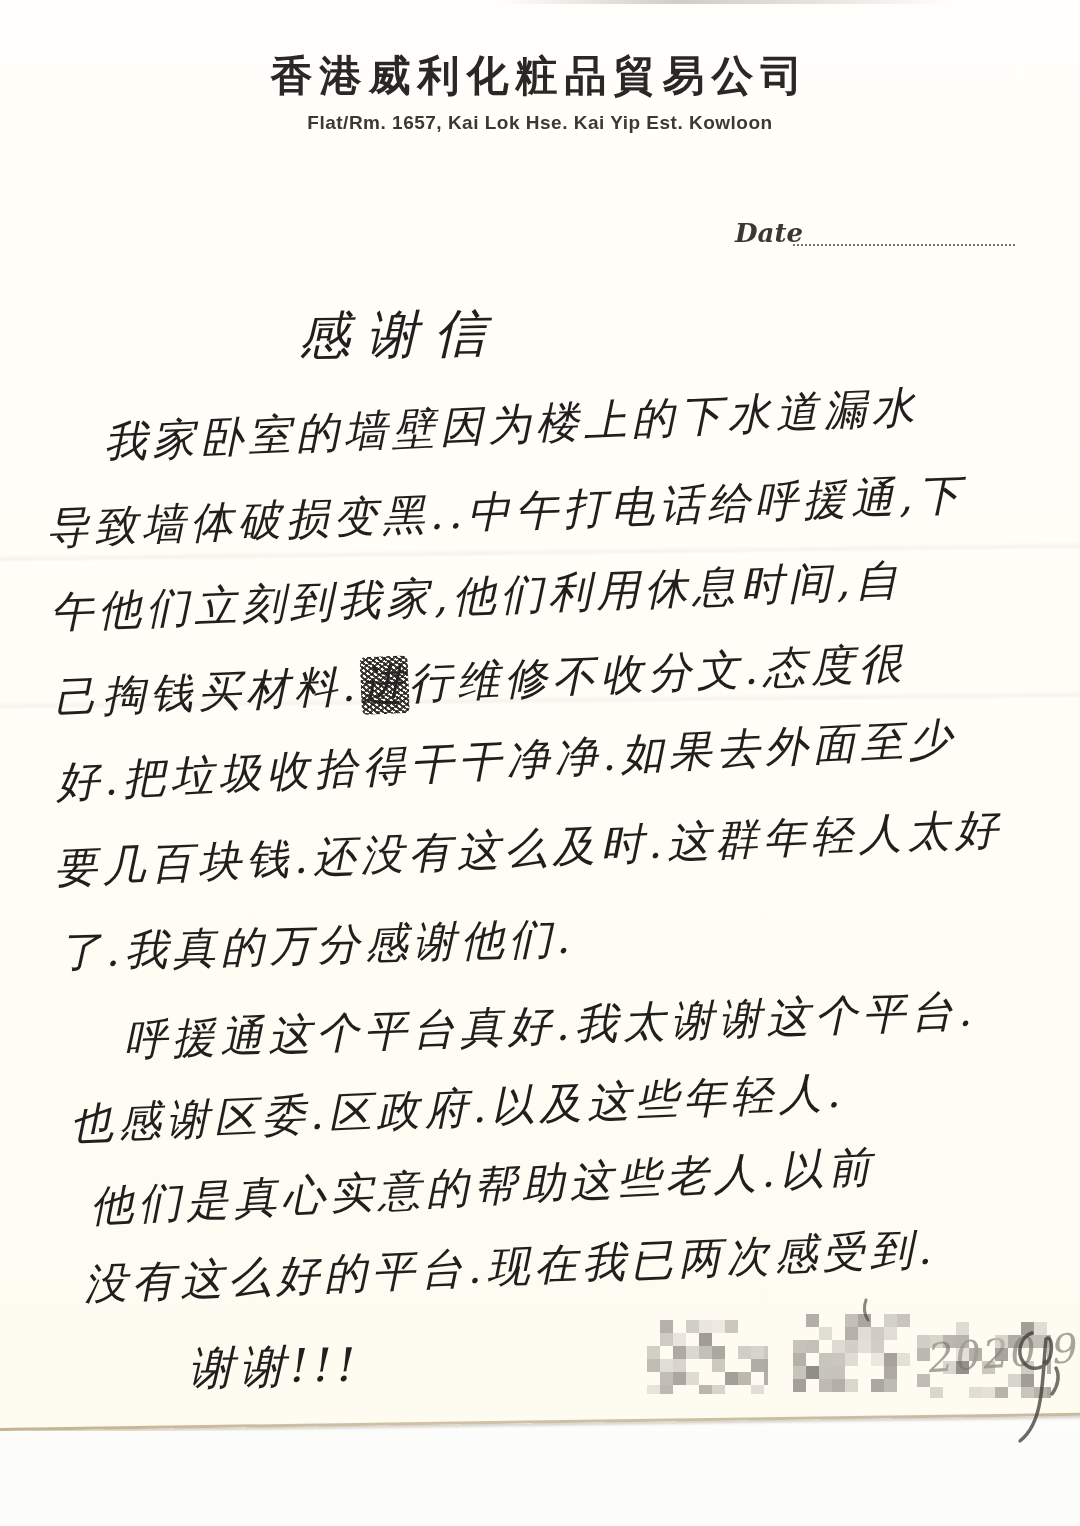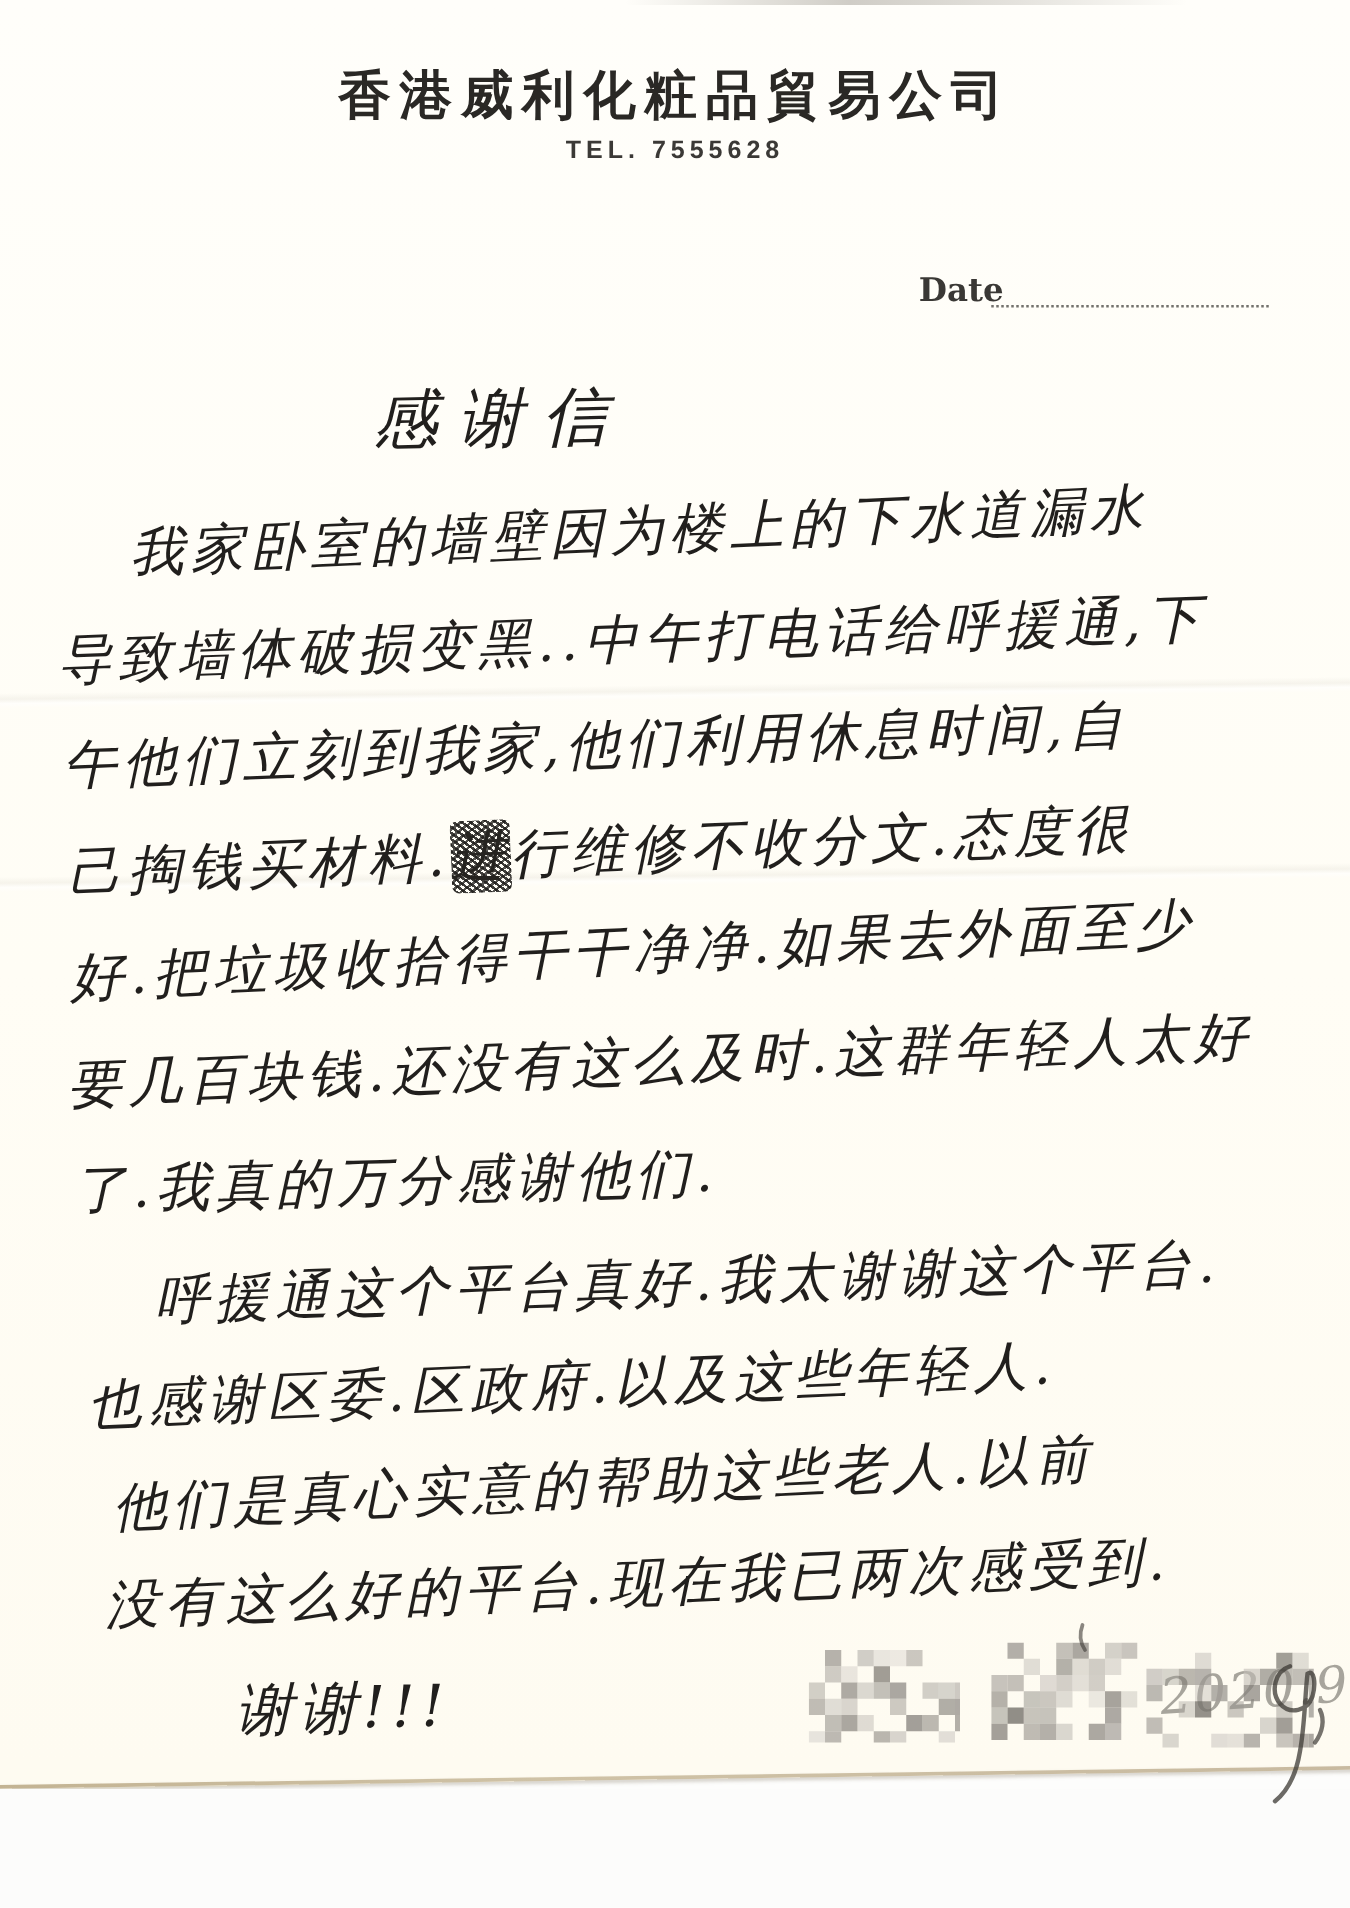"Flat/Rm. 1657, Kai Lok Hse." div.lh-addr { html: none -> <div>Flat/Rm. 1657, Kai Lok Hse. Kai Yip Est. Kowloon</div> }
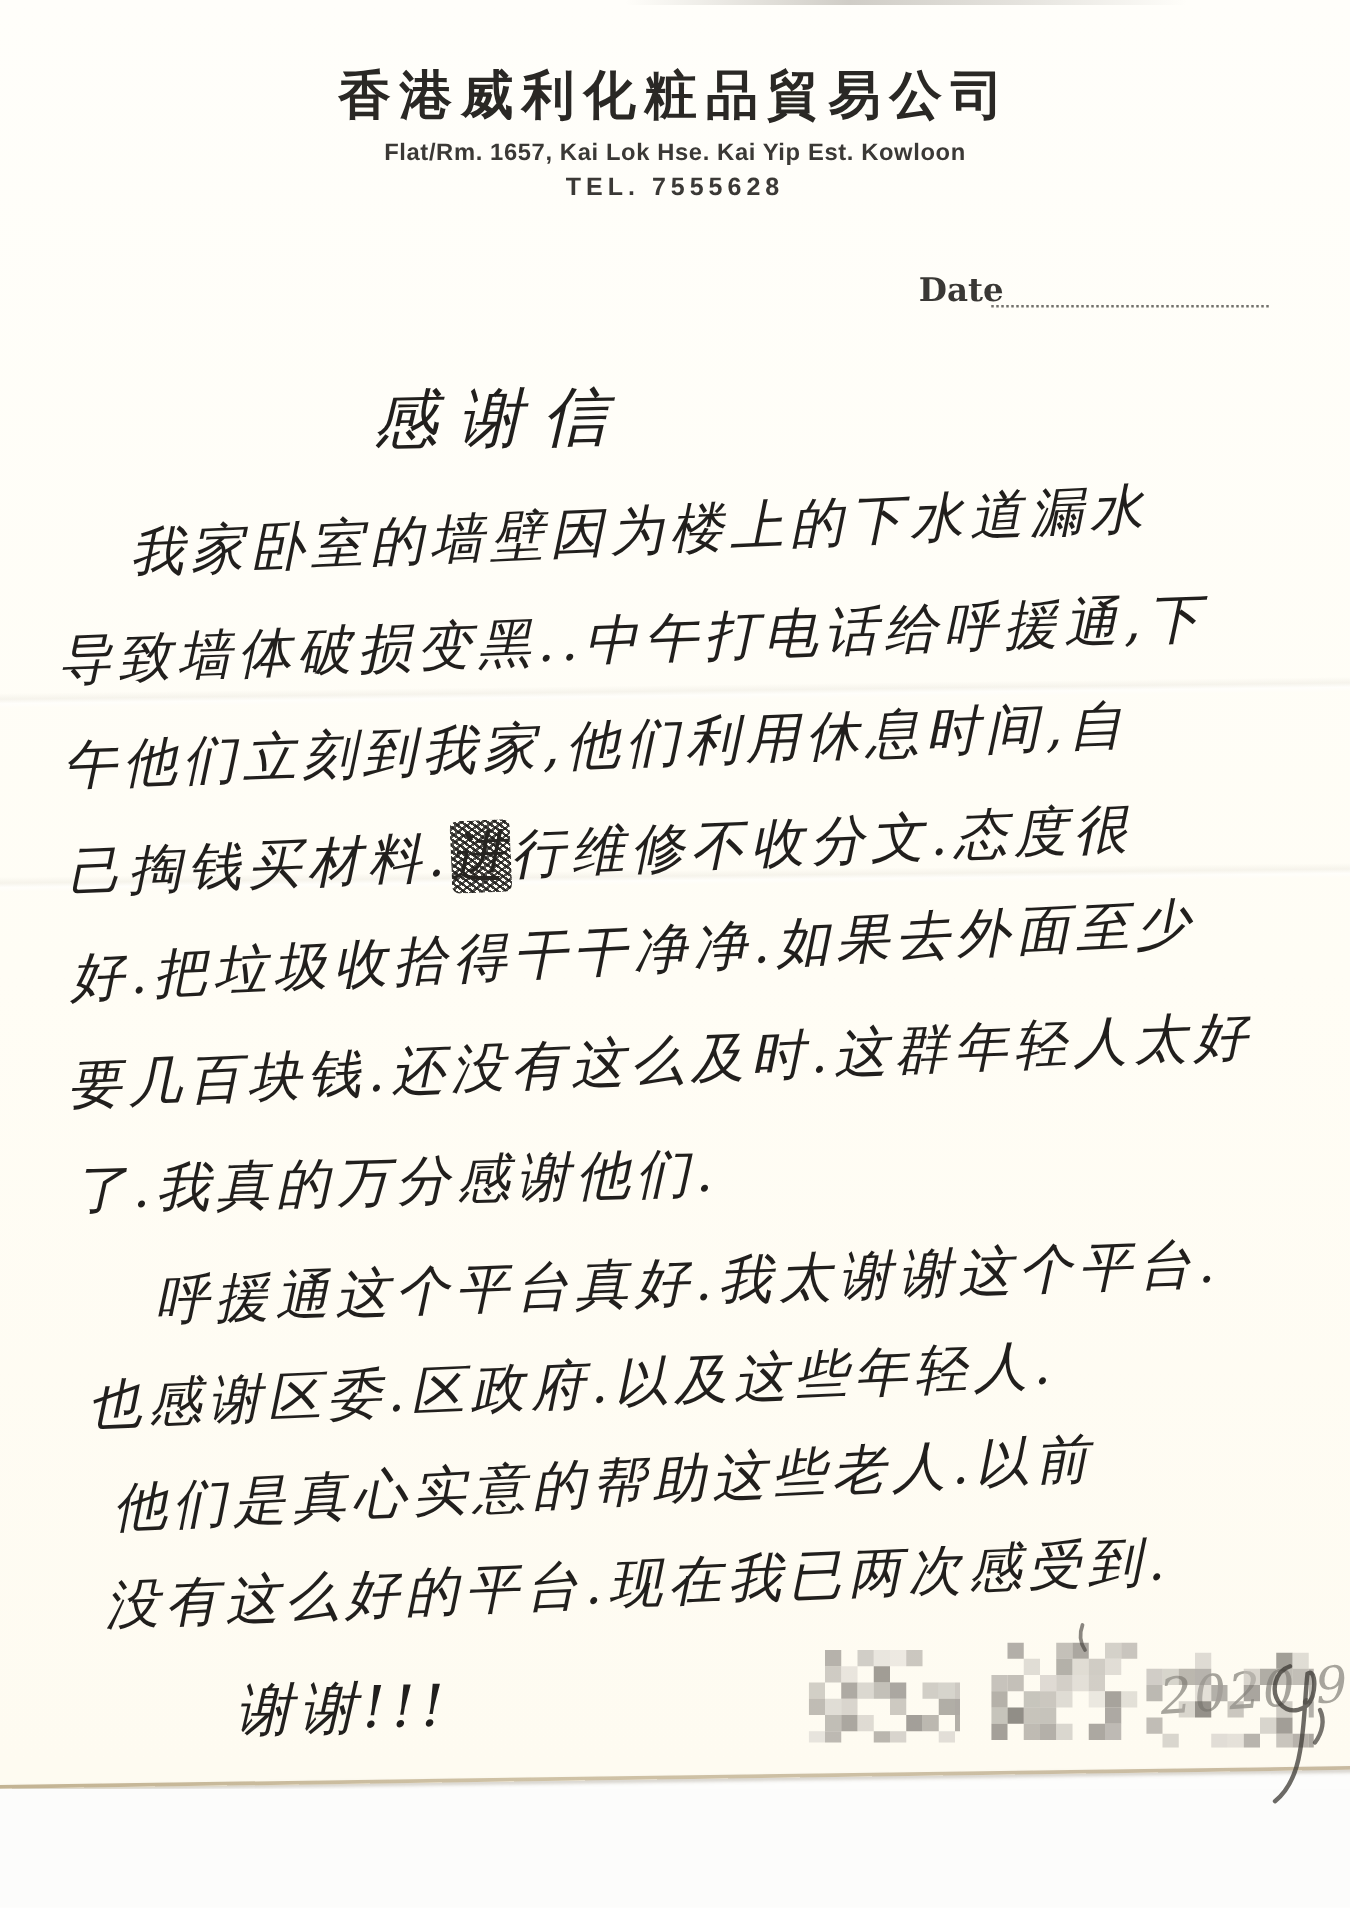"TEL. 7555628" div.lh-tel { html: <div>TEL. 7555628</div> -> none }
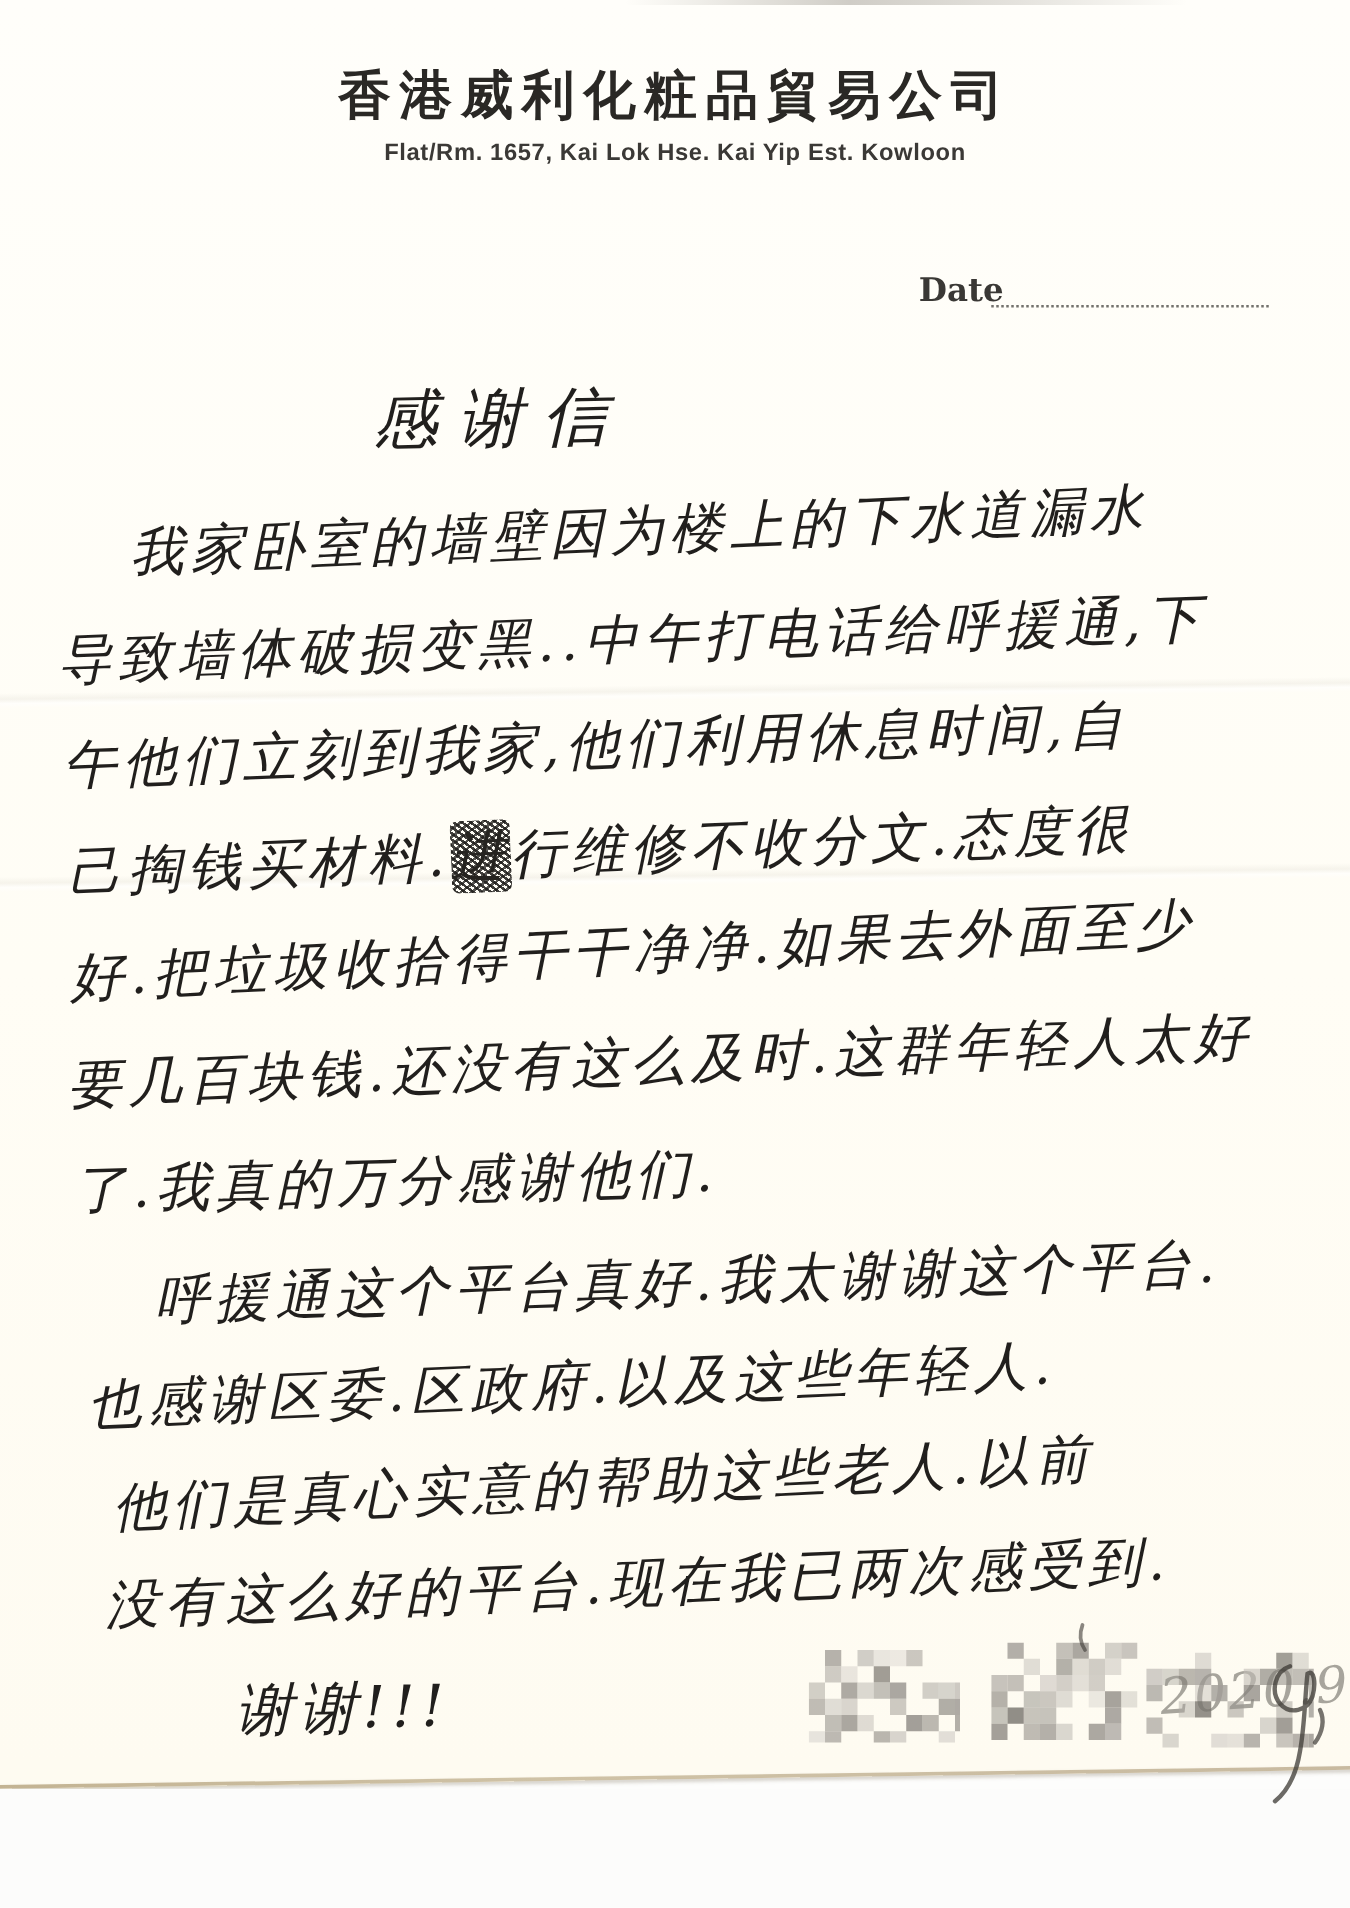"Date" .date-label { font-style: none -> italic }
